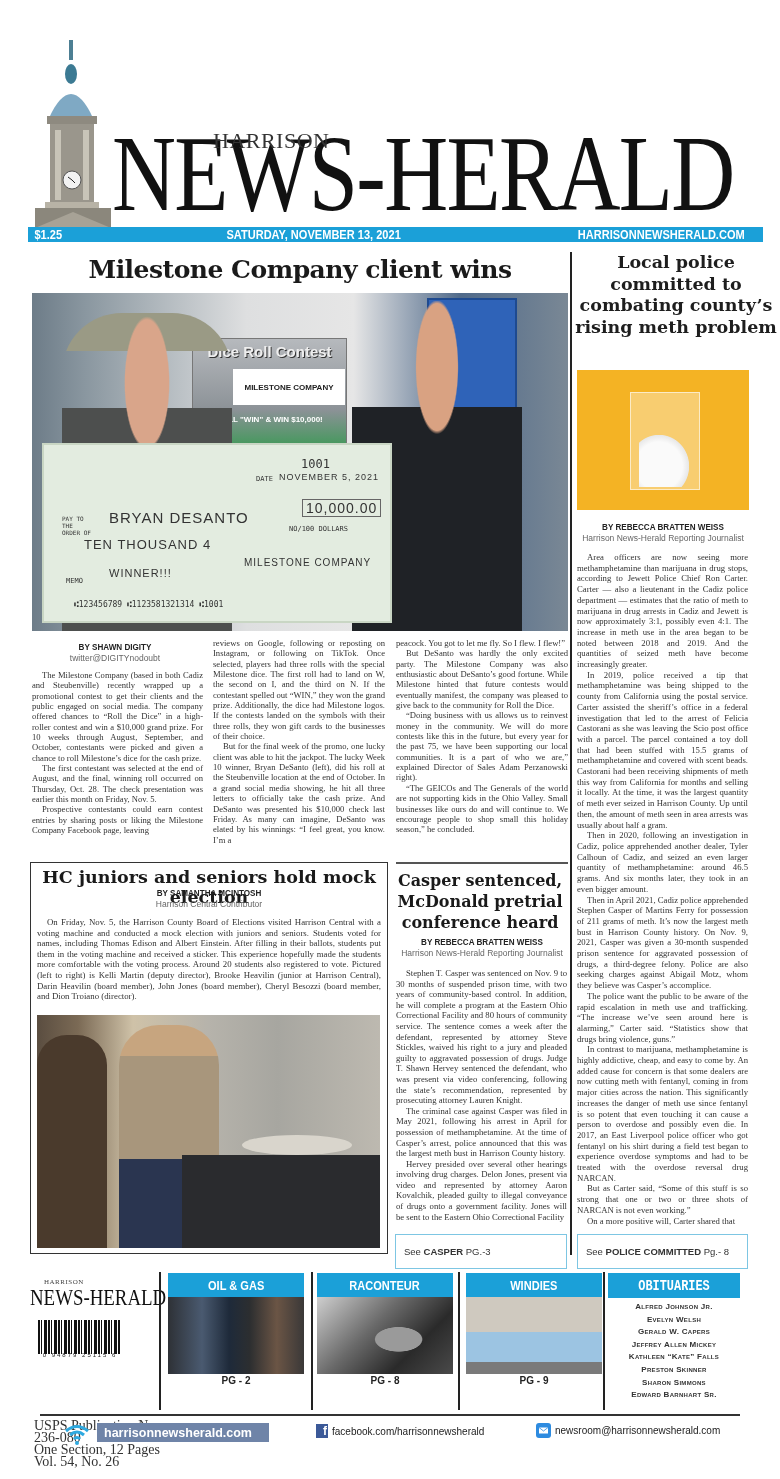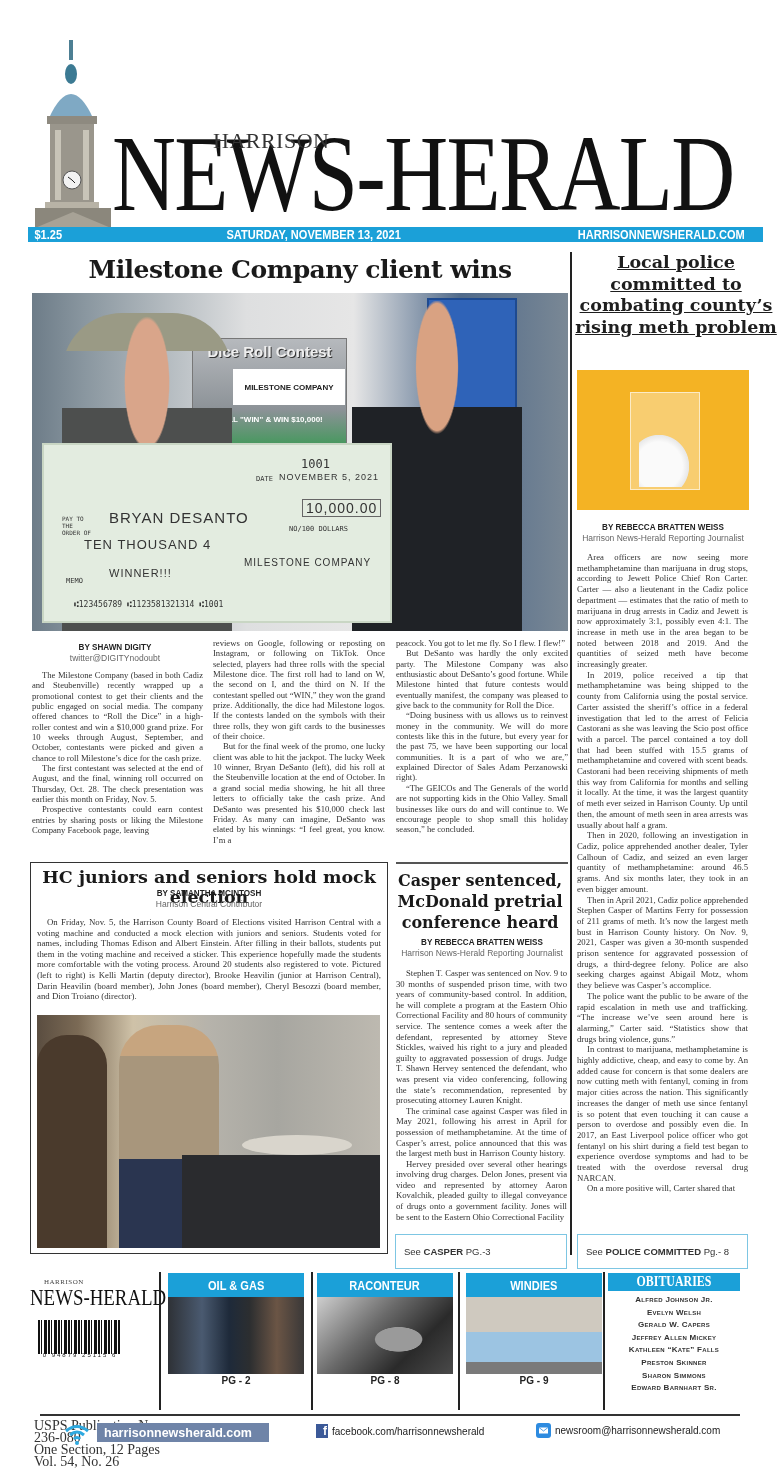"Local police committed to combating" .rc-head { text-decoration: underline -> none }
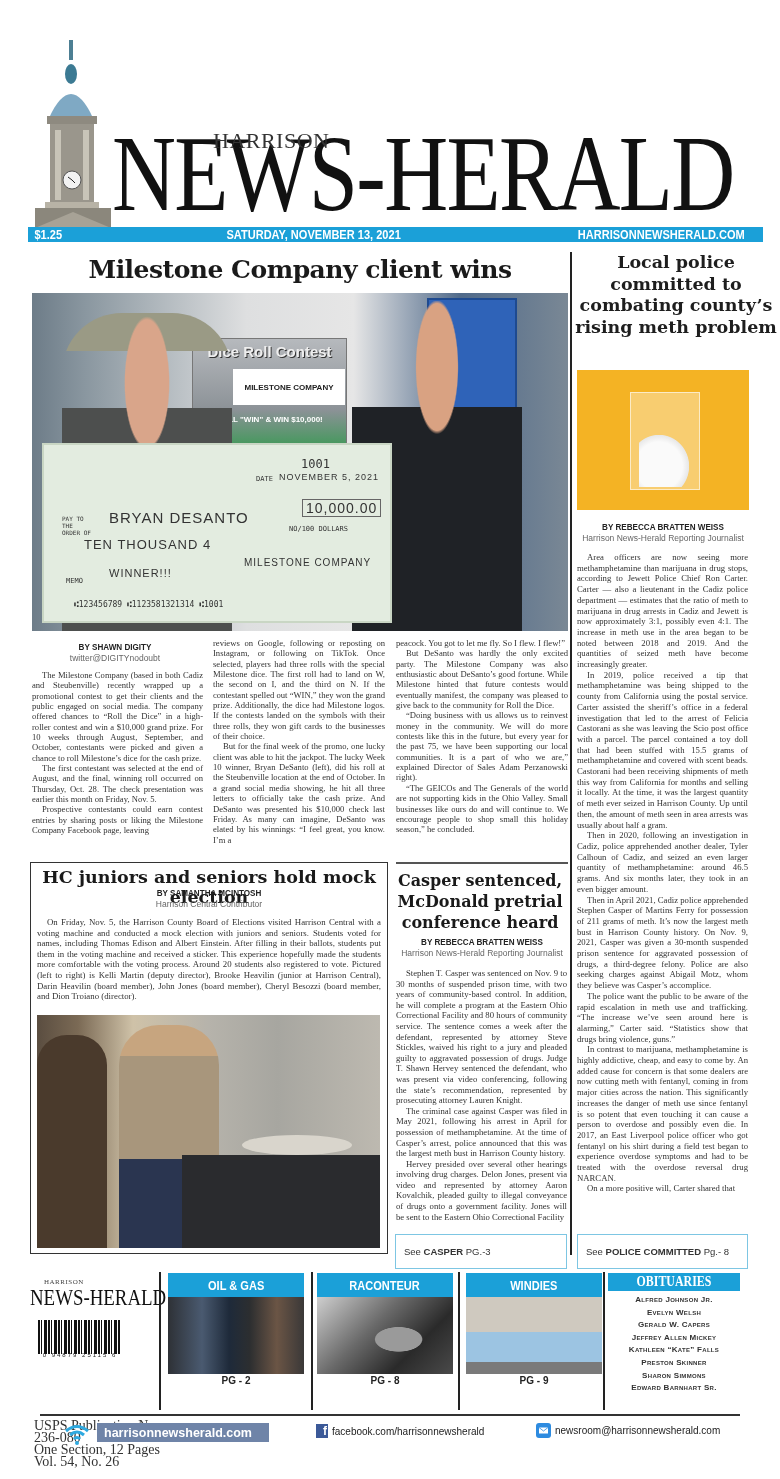"But as Carter said, “Some" p { html: none -> <p>But as Carter said, “Some of this stuff is so strong that one or two or three shots of NARCAN is not even working.”</p> }
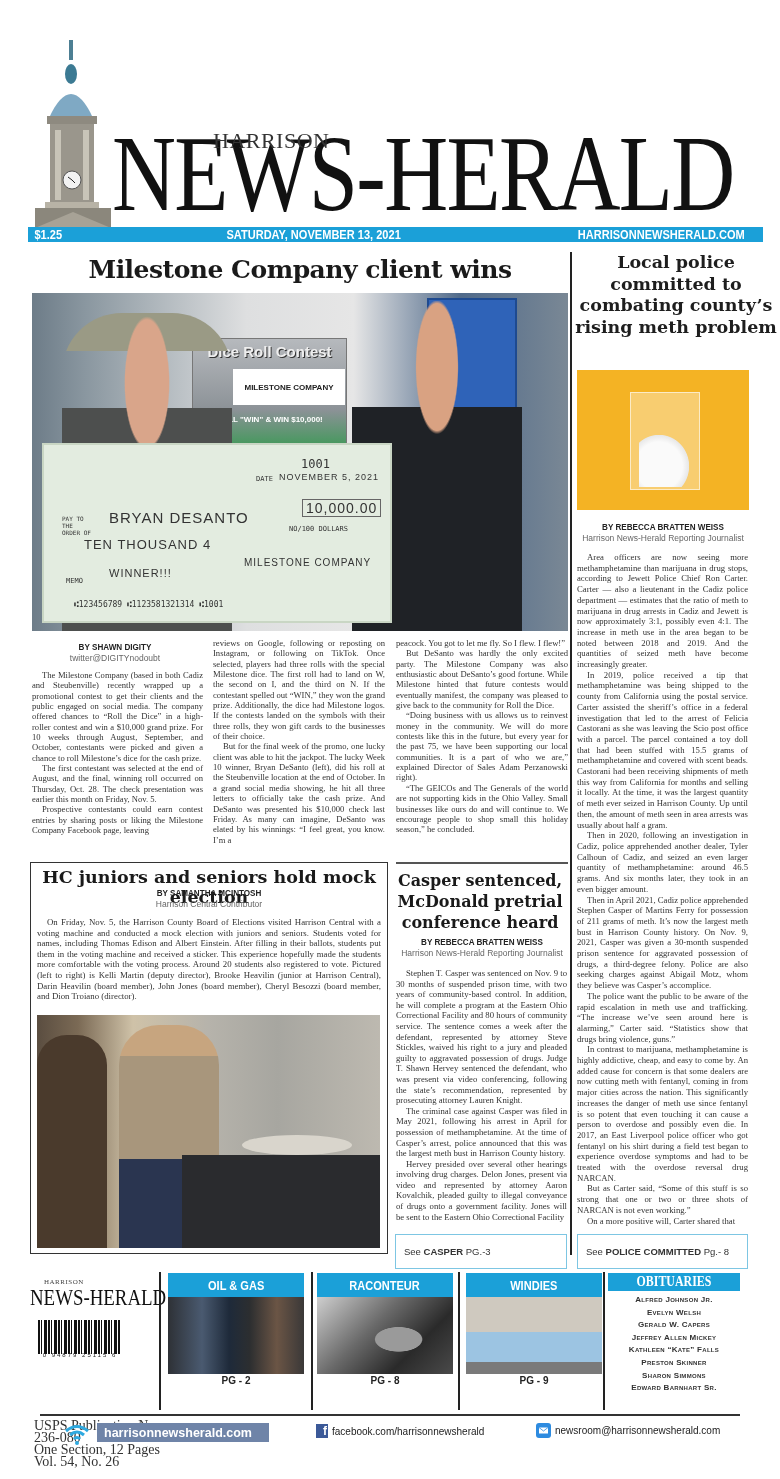"OBITUARIES" .obit-label { font-family: Liberation Serif, serif -> Liberation Mono, monospace; height: 18px -> 25px }
